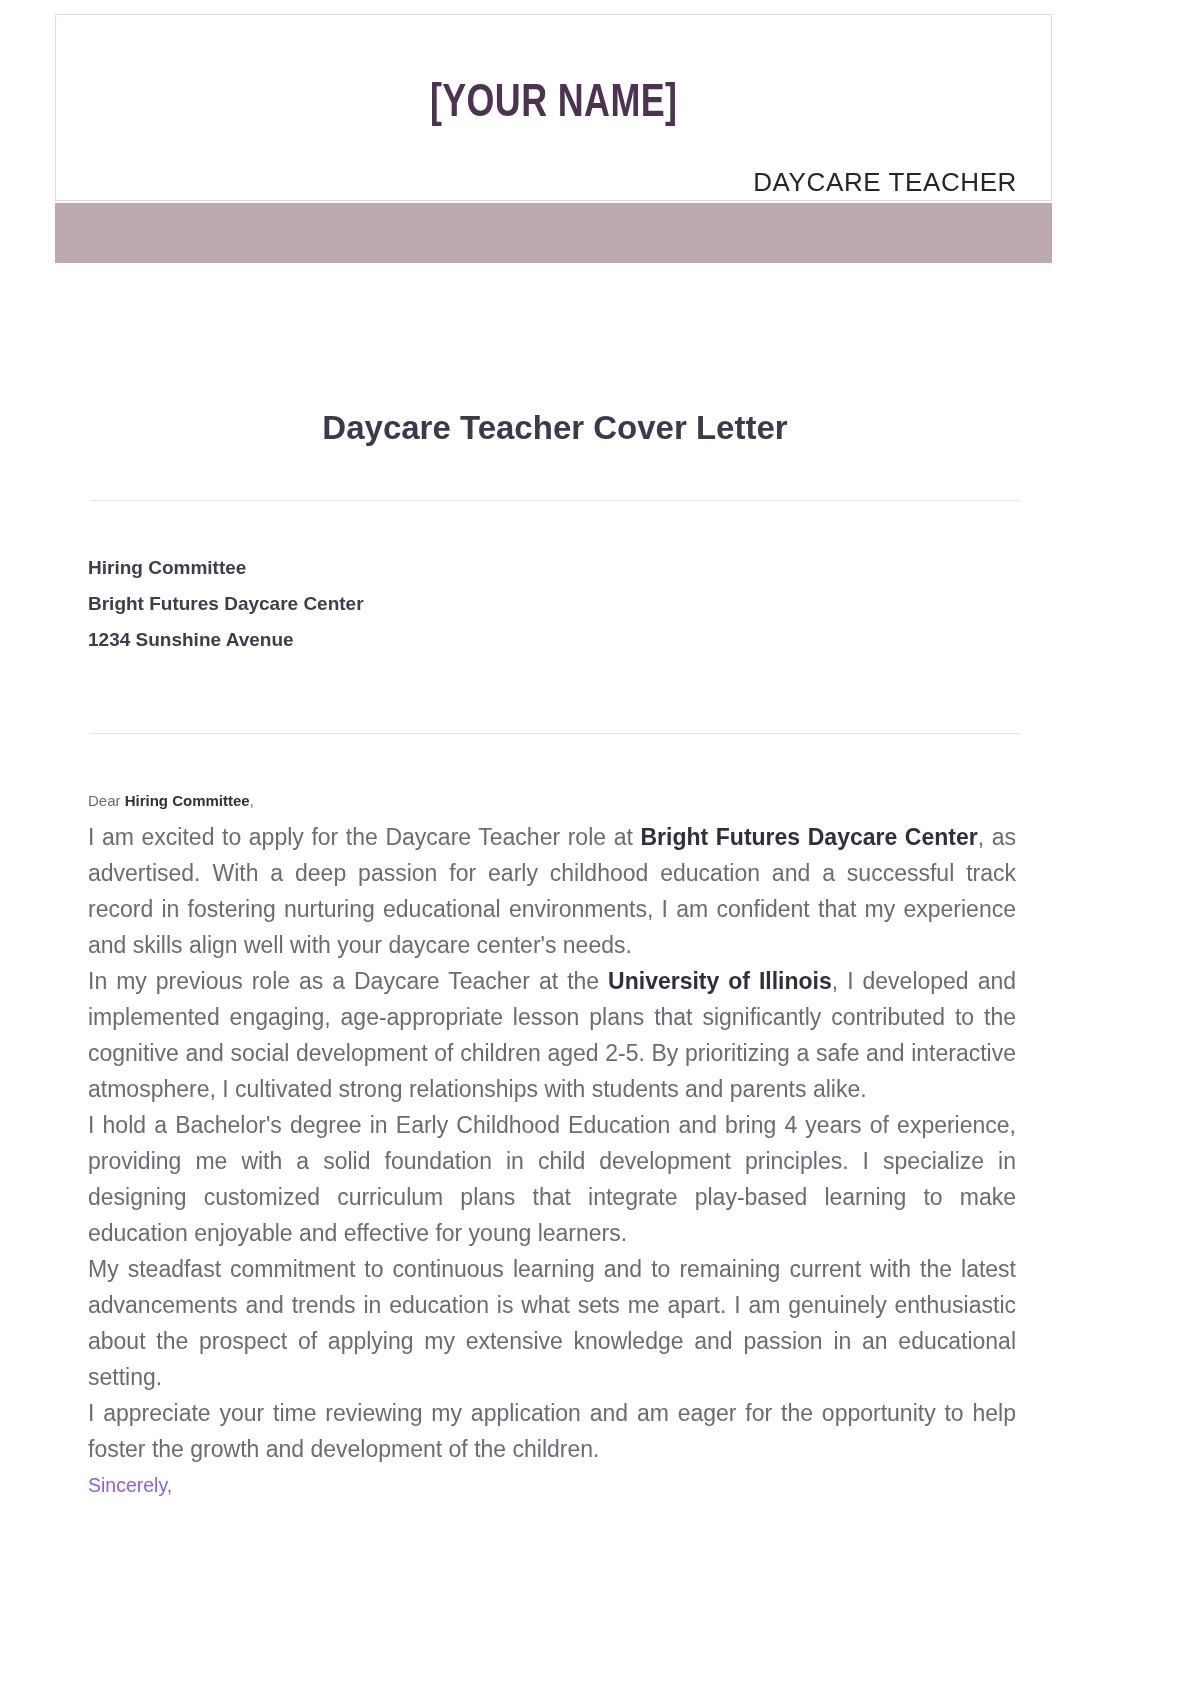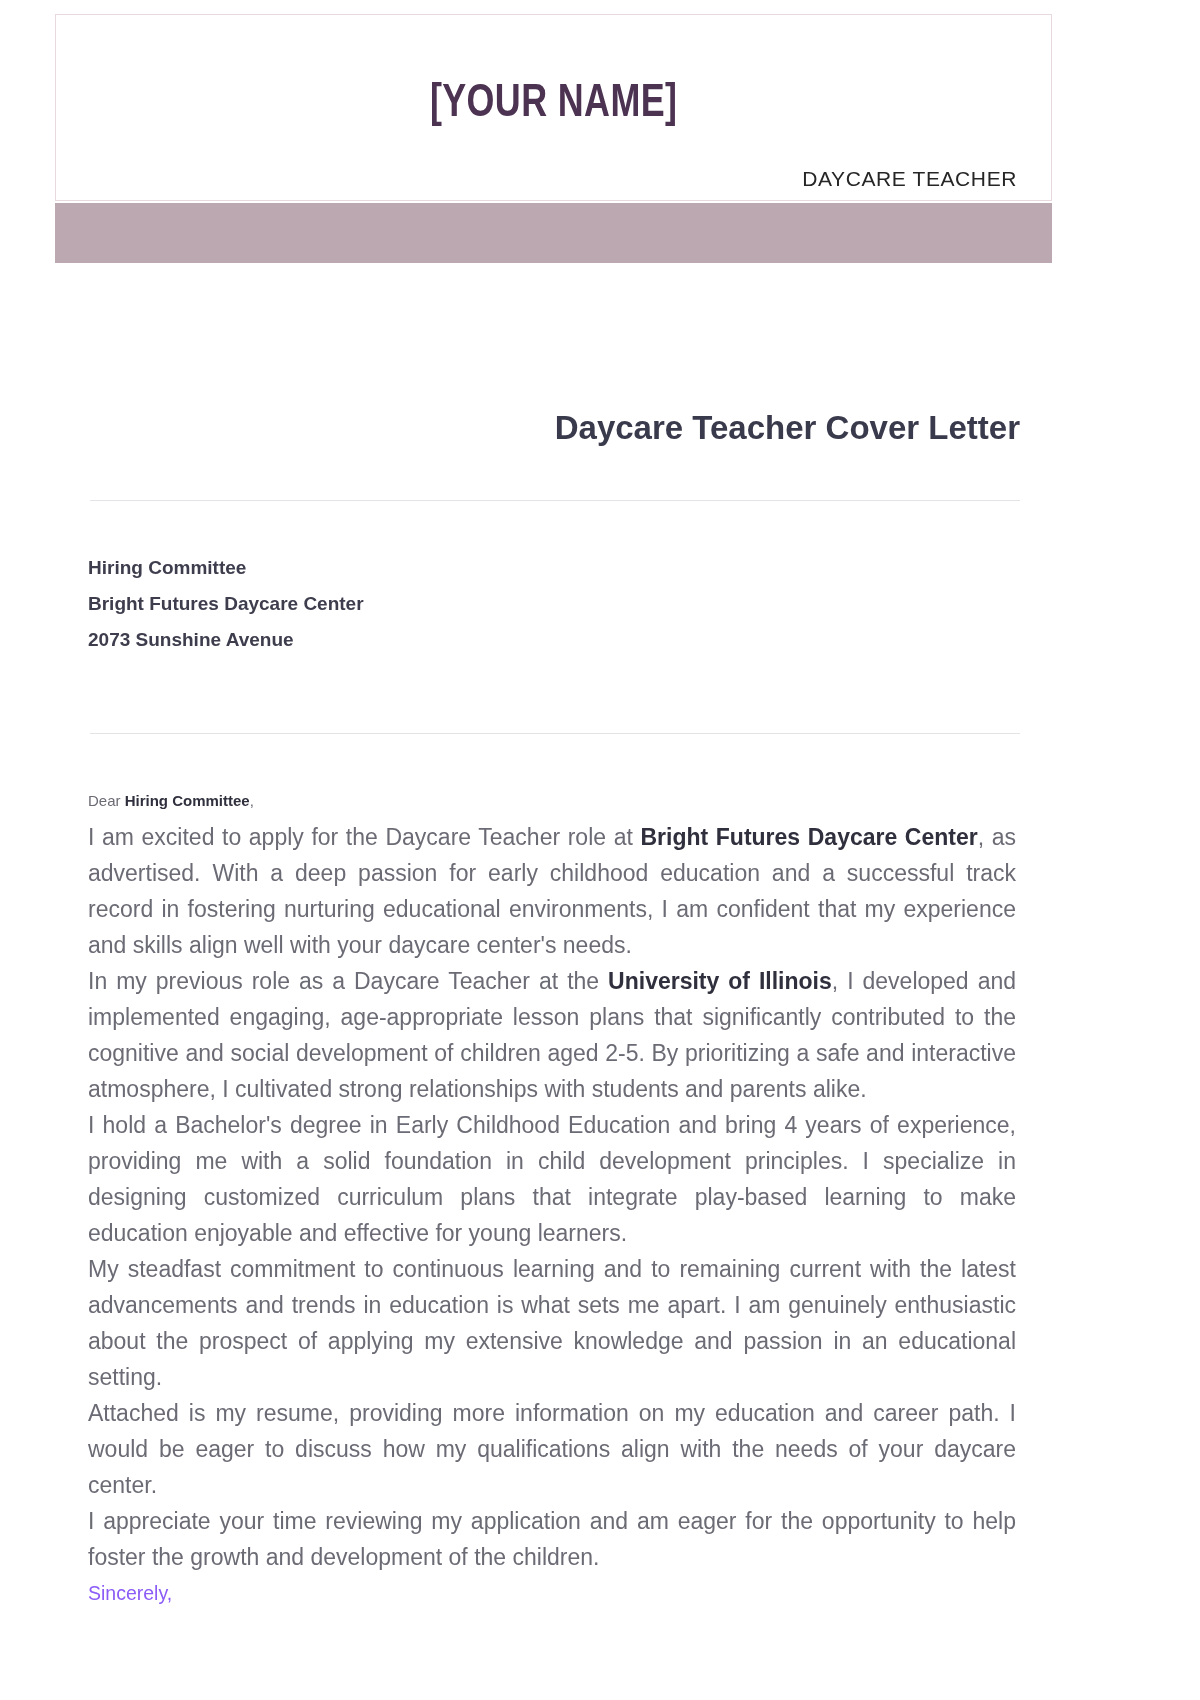"DAYCARE TEACHER" .job-title { font-size: 21px -> 26px }
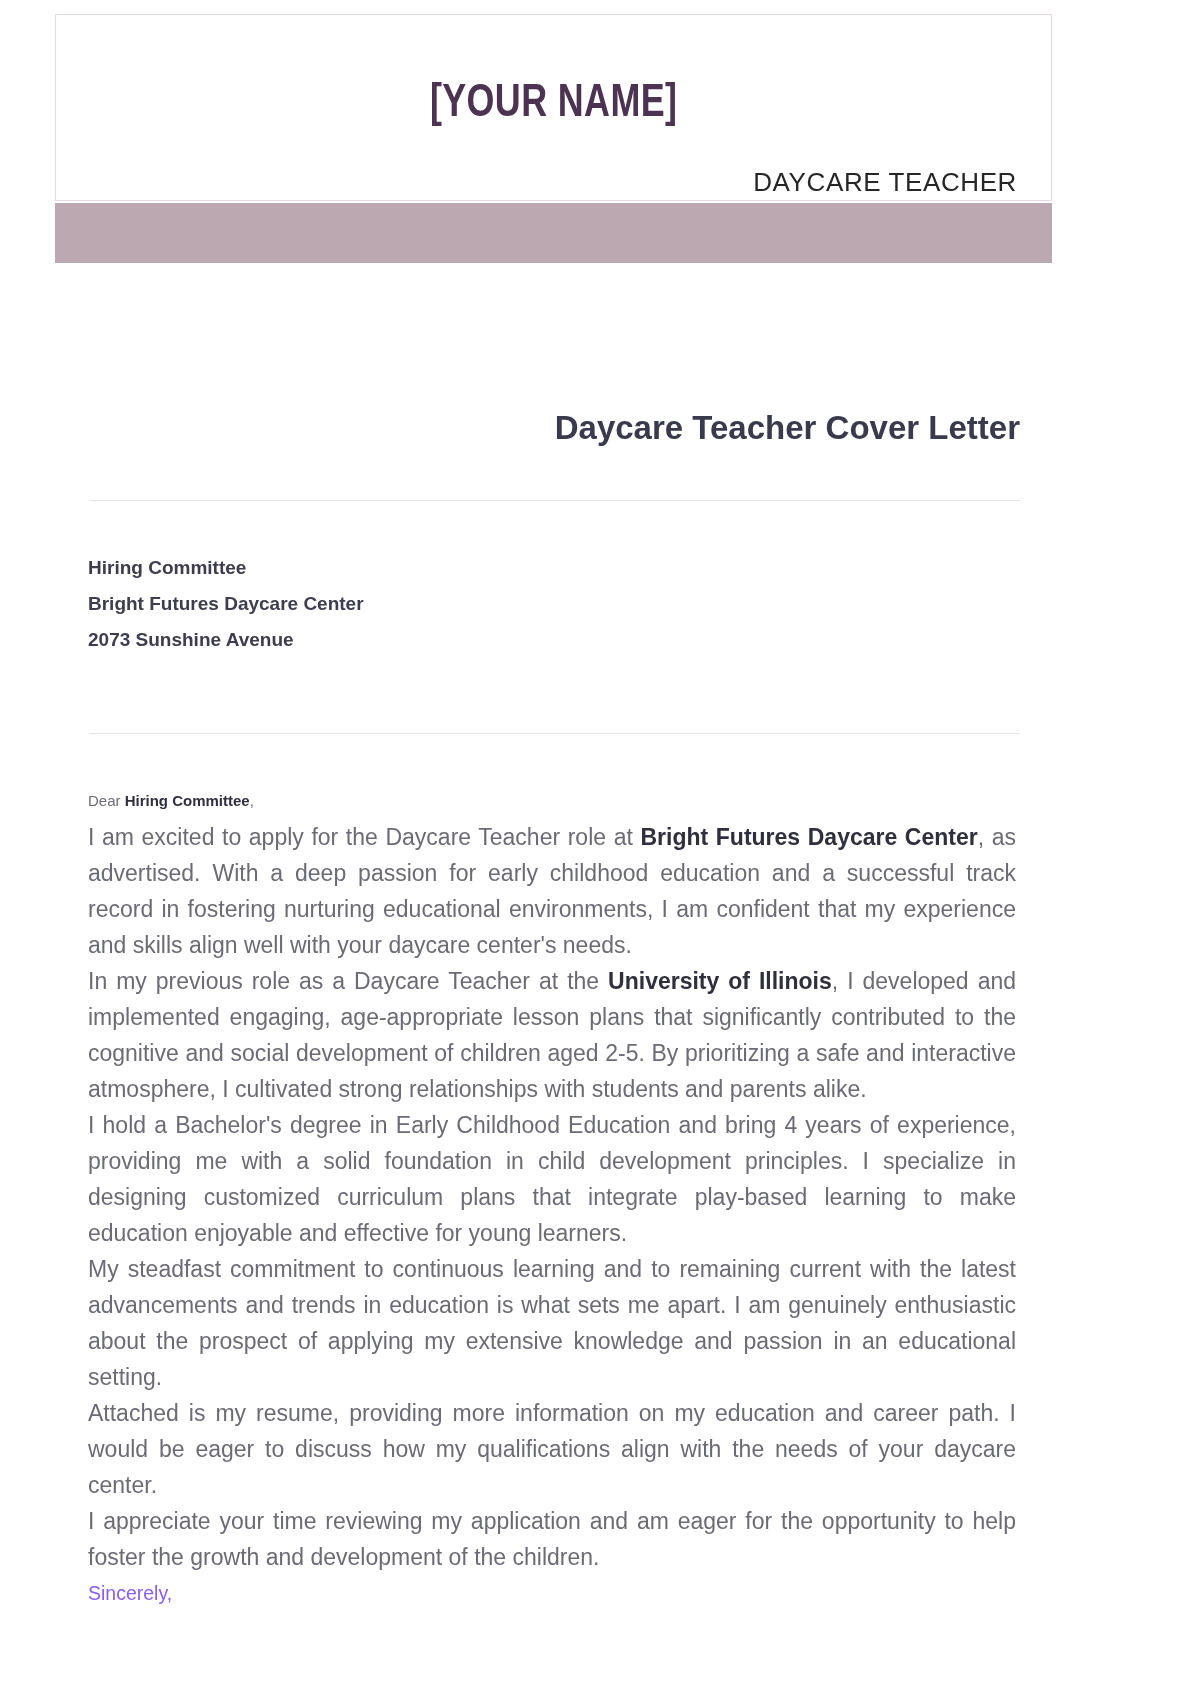"Daycare Teacher Cover Letter" .doc-title { text-align: right -> center }
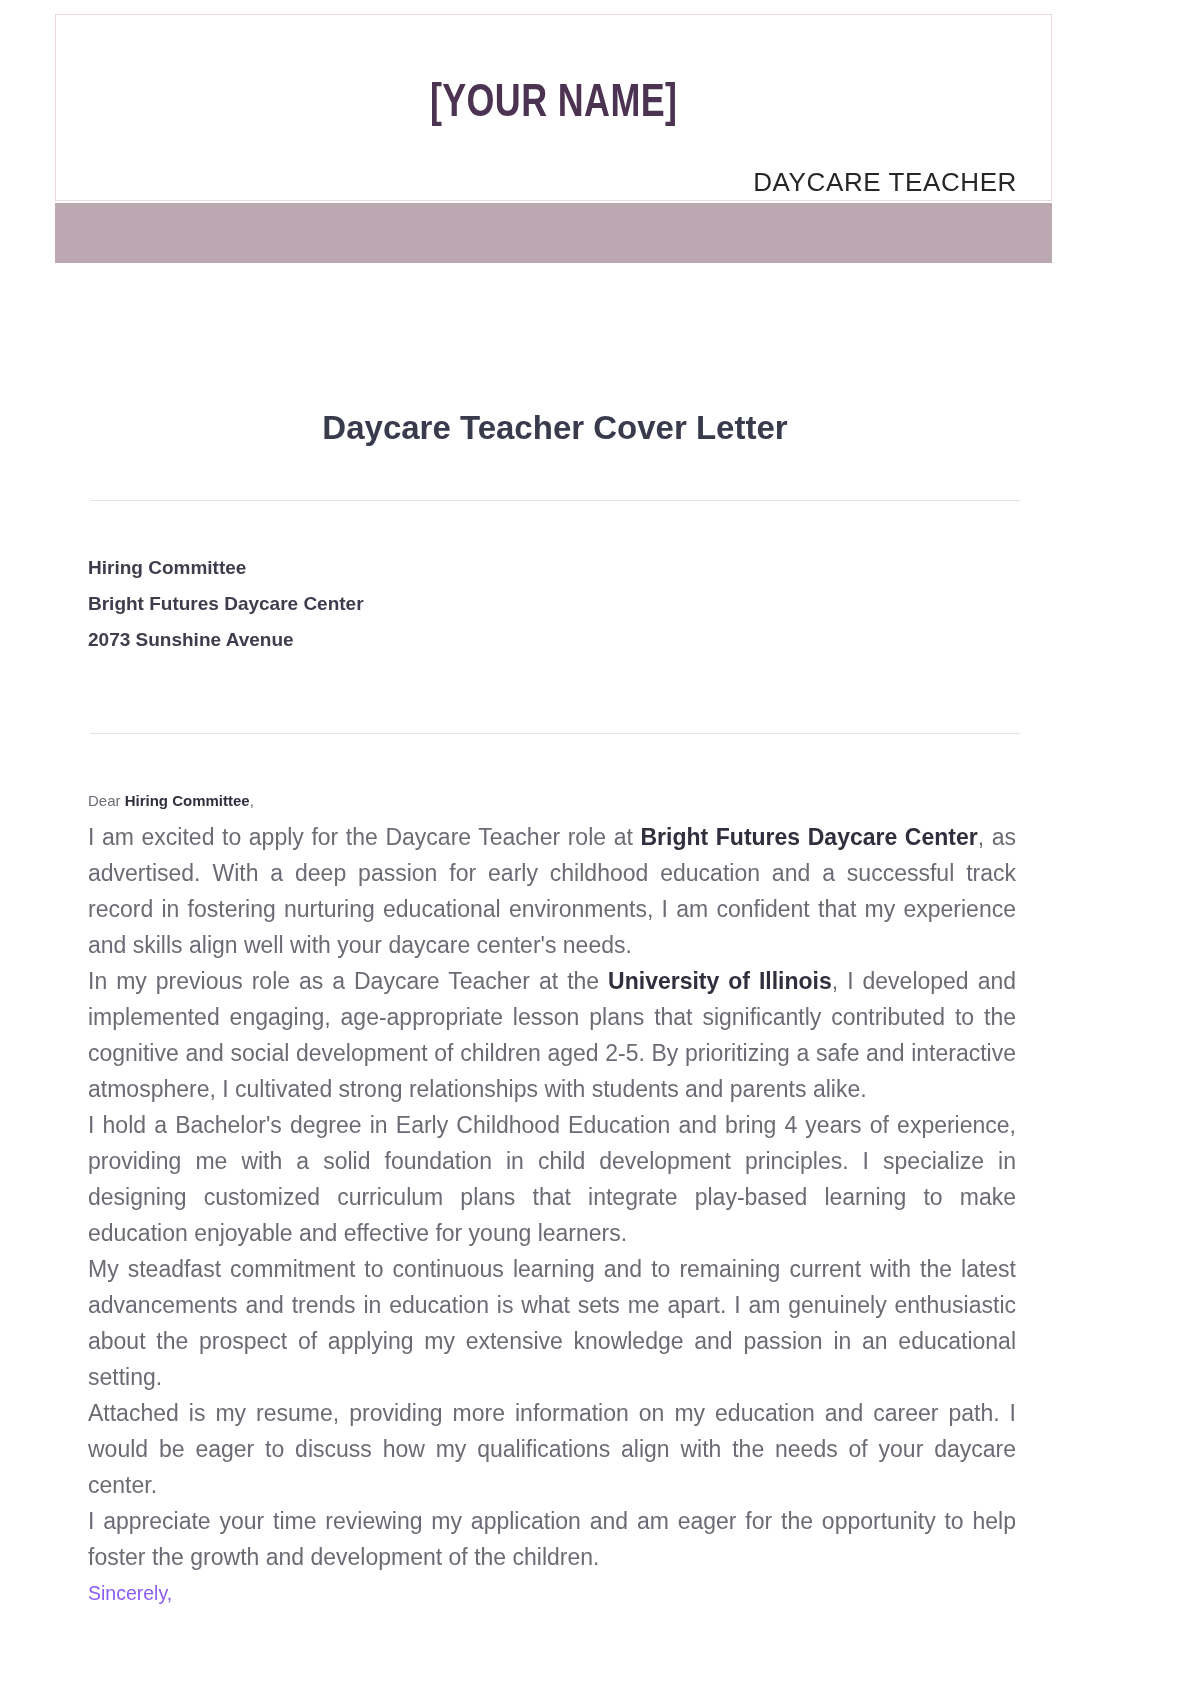"2073 Sunshine Avenue" div.recipient-line { text: 2073 -> 1234 }
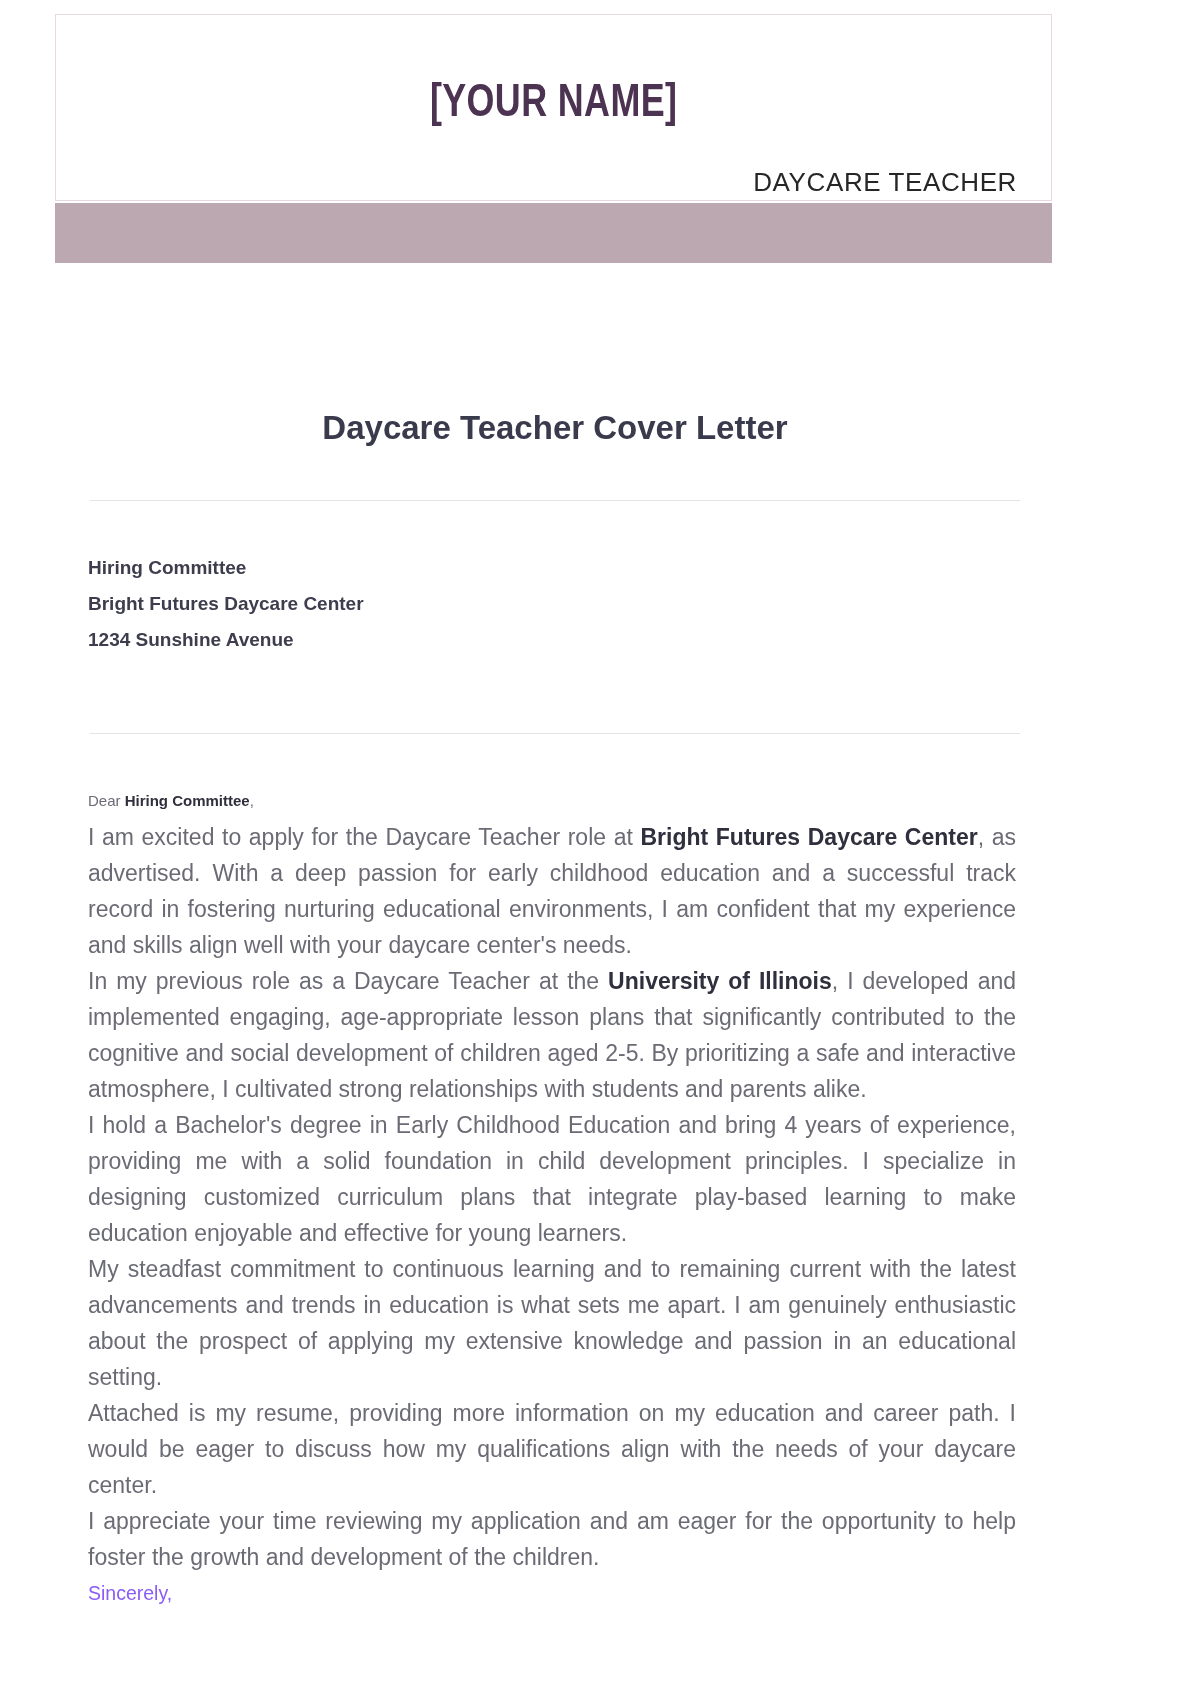"Attached is my resume, providing" p.para { html: <p>Attached is my resume, providing more information on my education and career path. I would be eager to discuss how my qualifications align with the needs of your daycare center.</p> -> none }
